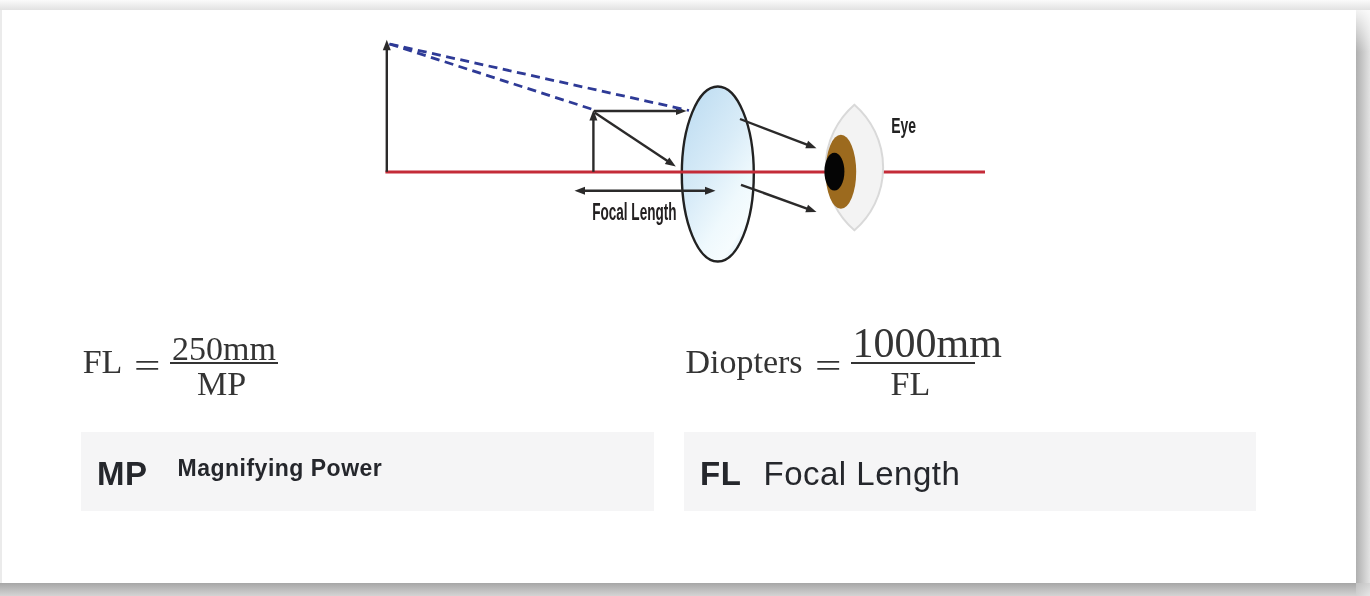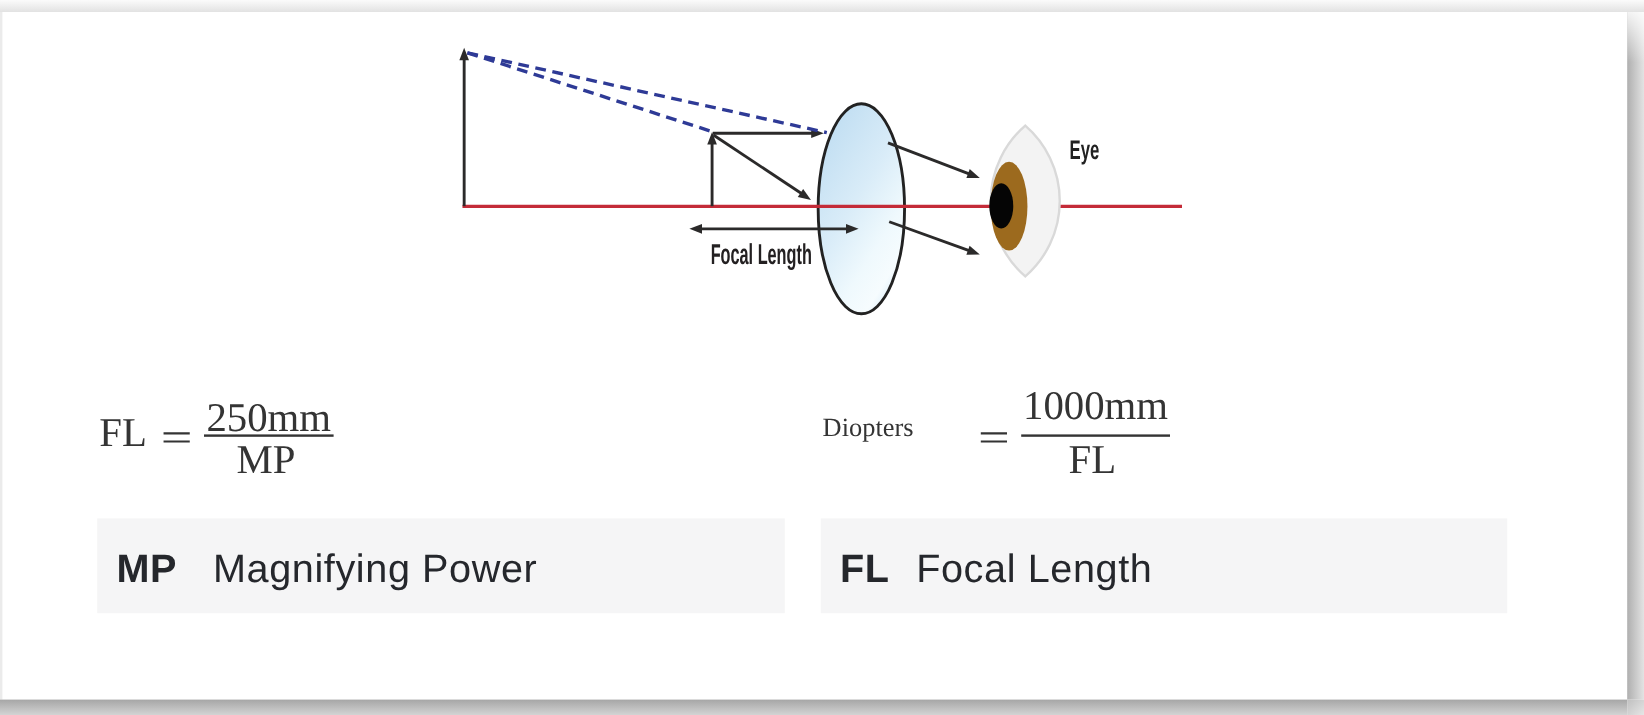"Diopters" span.abs { font-size: 22px -> 34px }
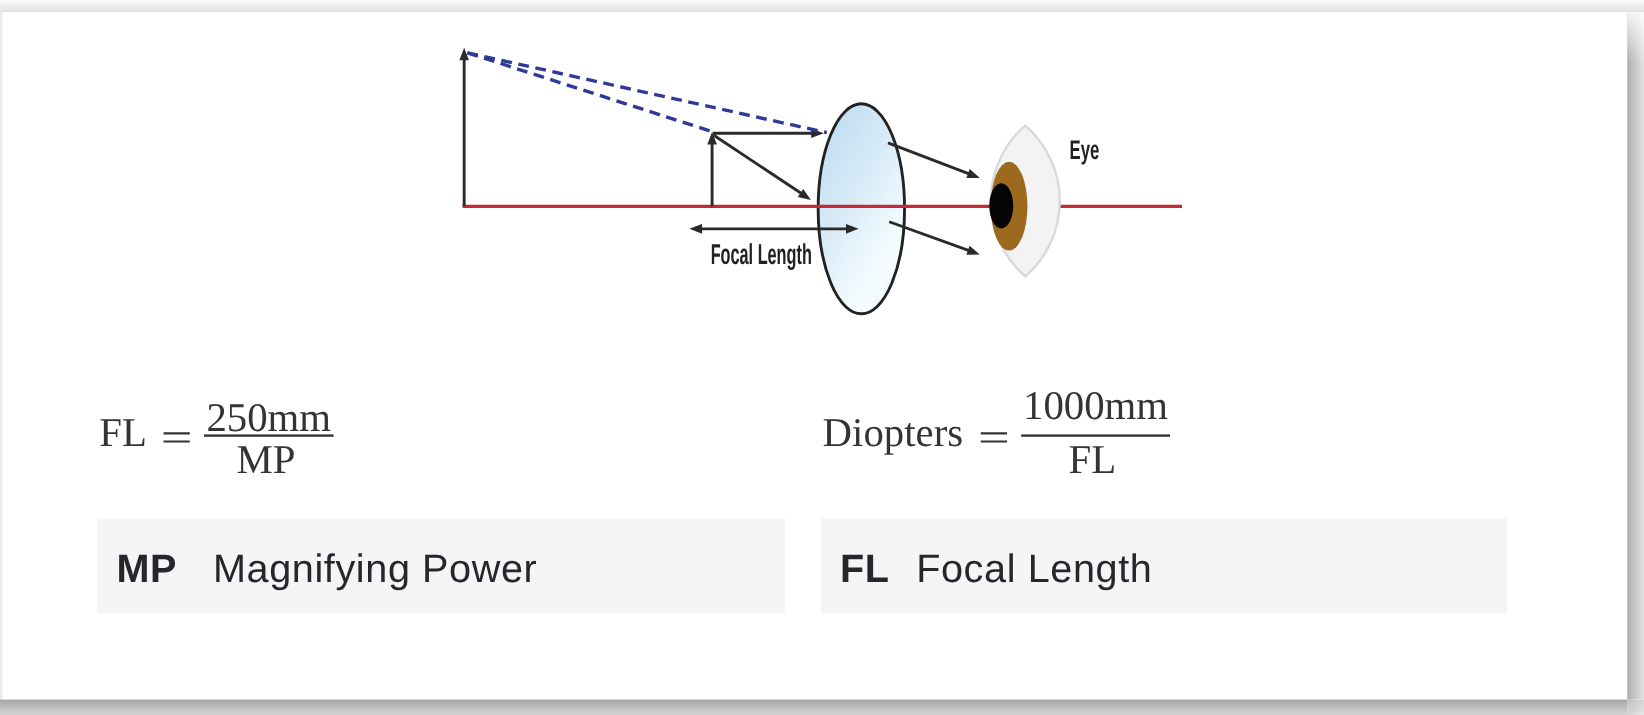"1000mm" span.abs { font-size: 34px -> 42px }
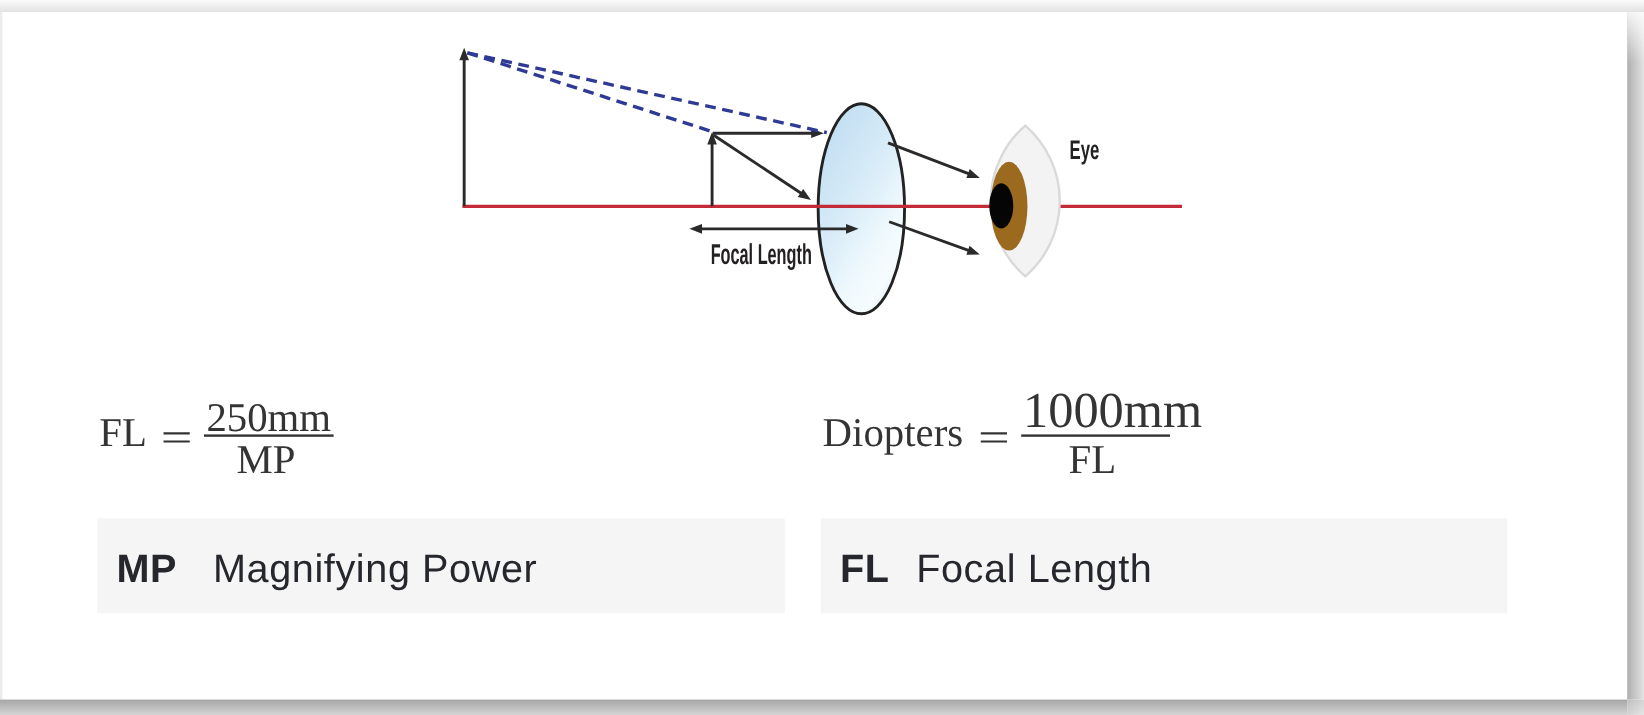"Magnifying Power" span.abs { font-size: 33px -> 23px; font-weight: normal -> bold }
